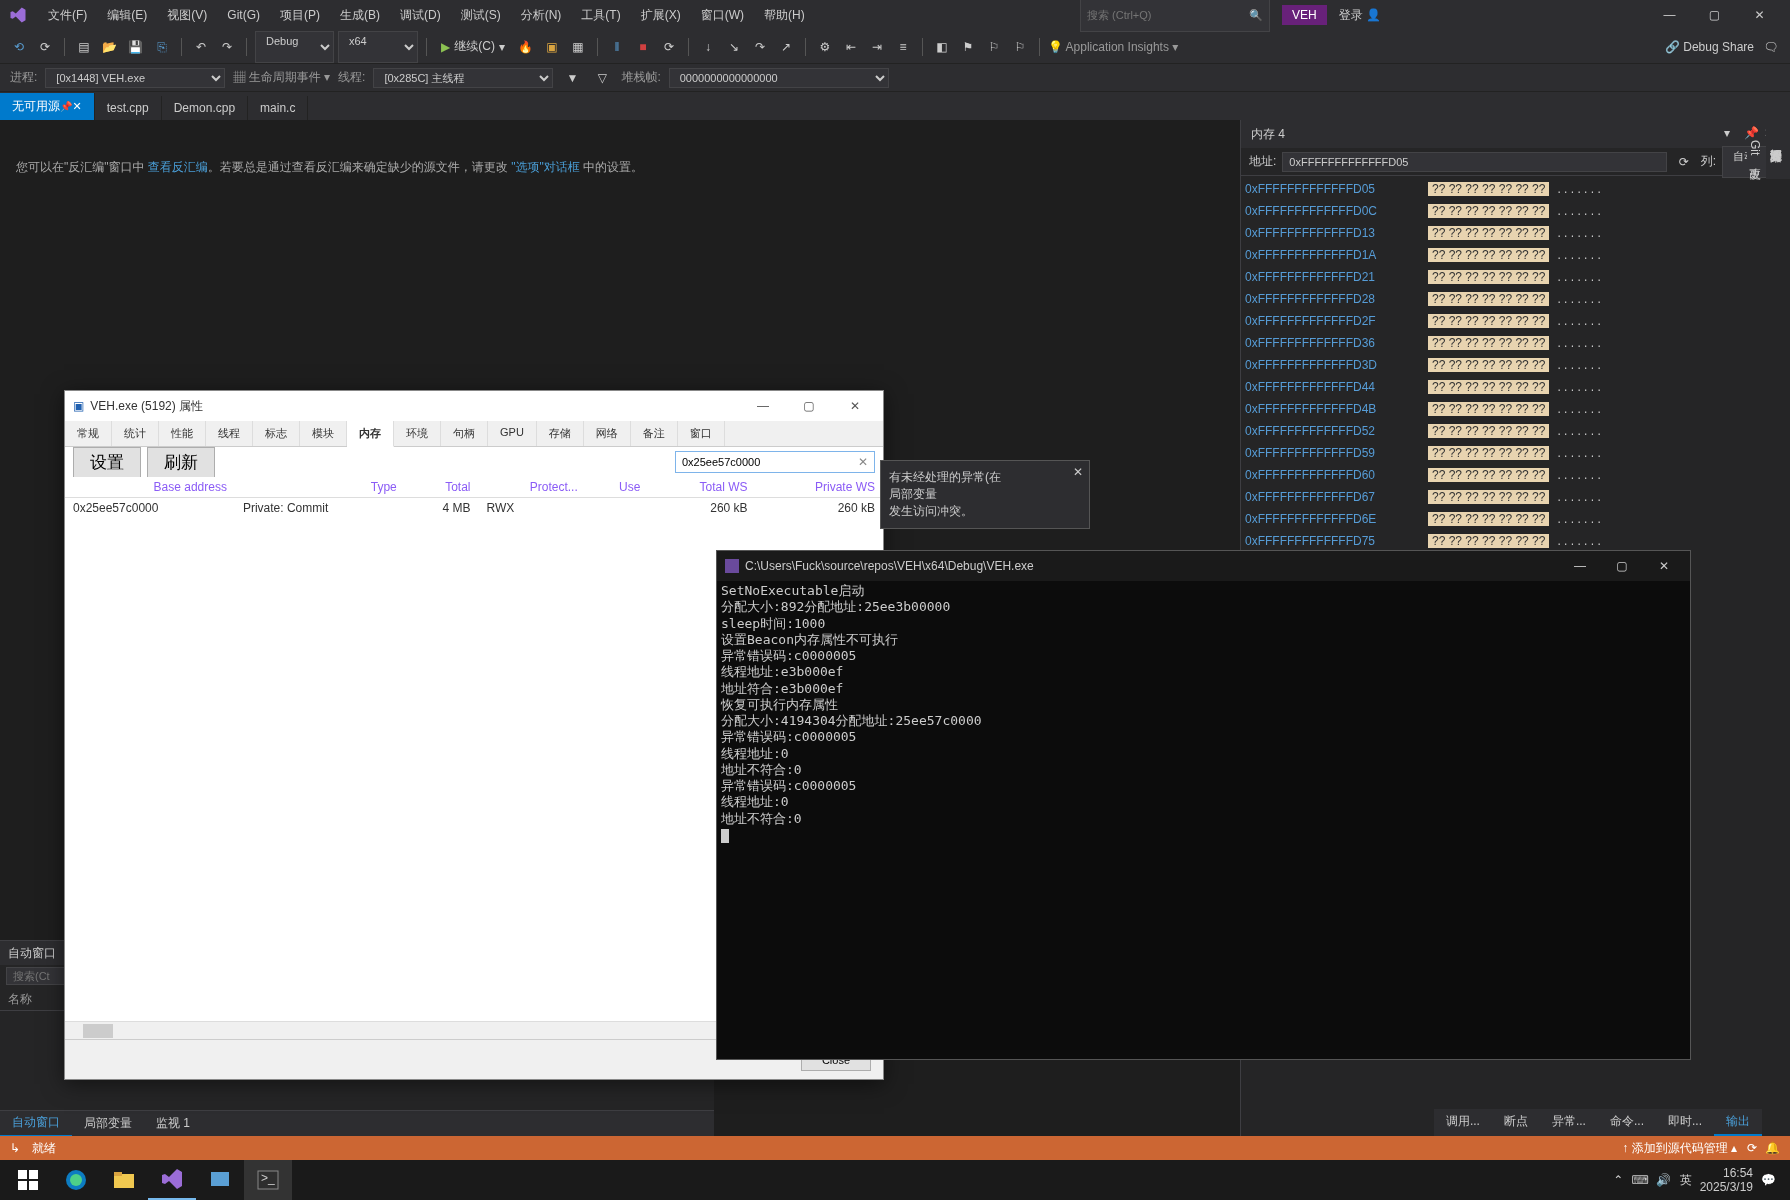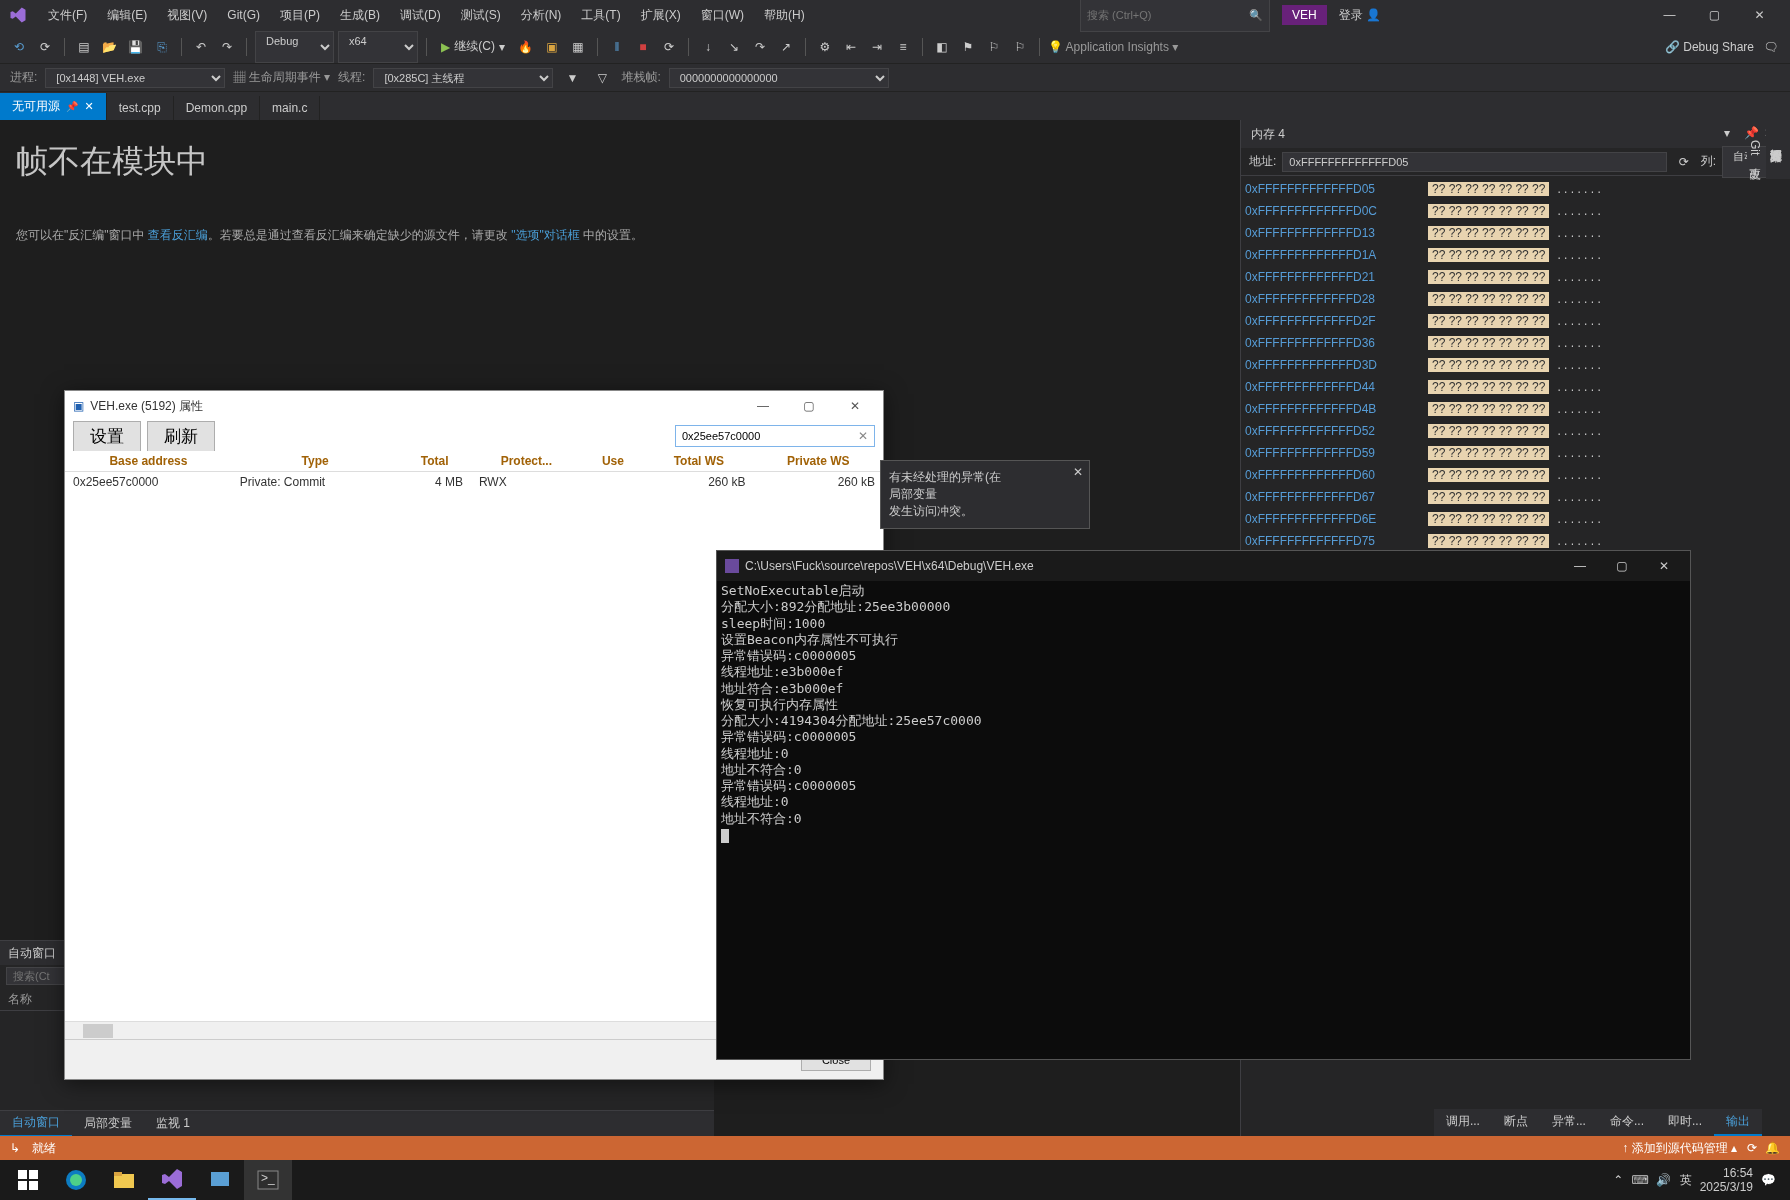"无可用源" .tab { gap: 6px -> none }
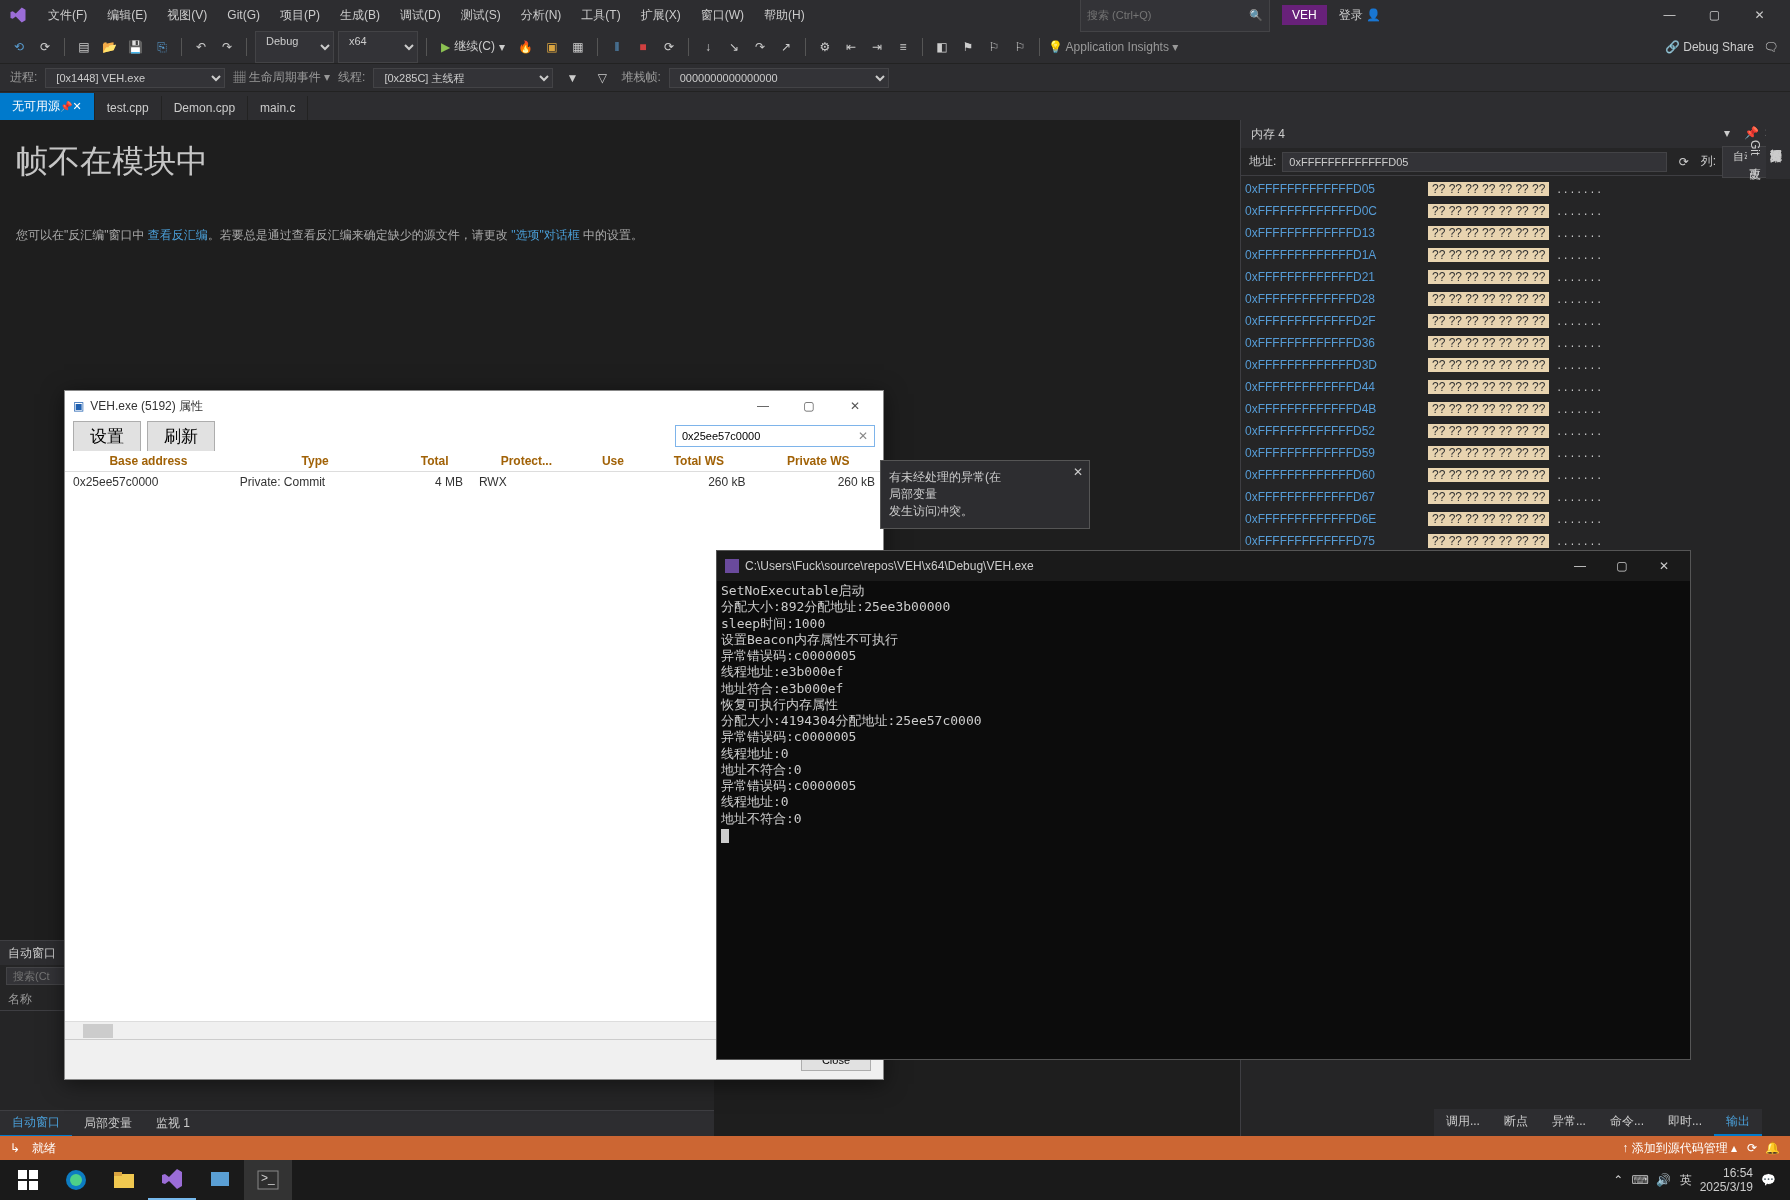"帧不在模块中" h1 { html: <h1>帧不在模块中</h1> -> none }
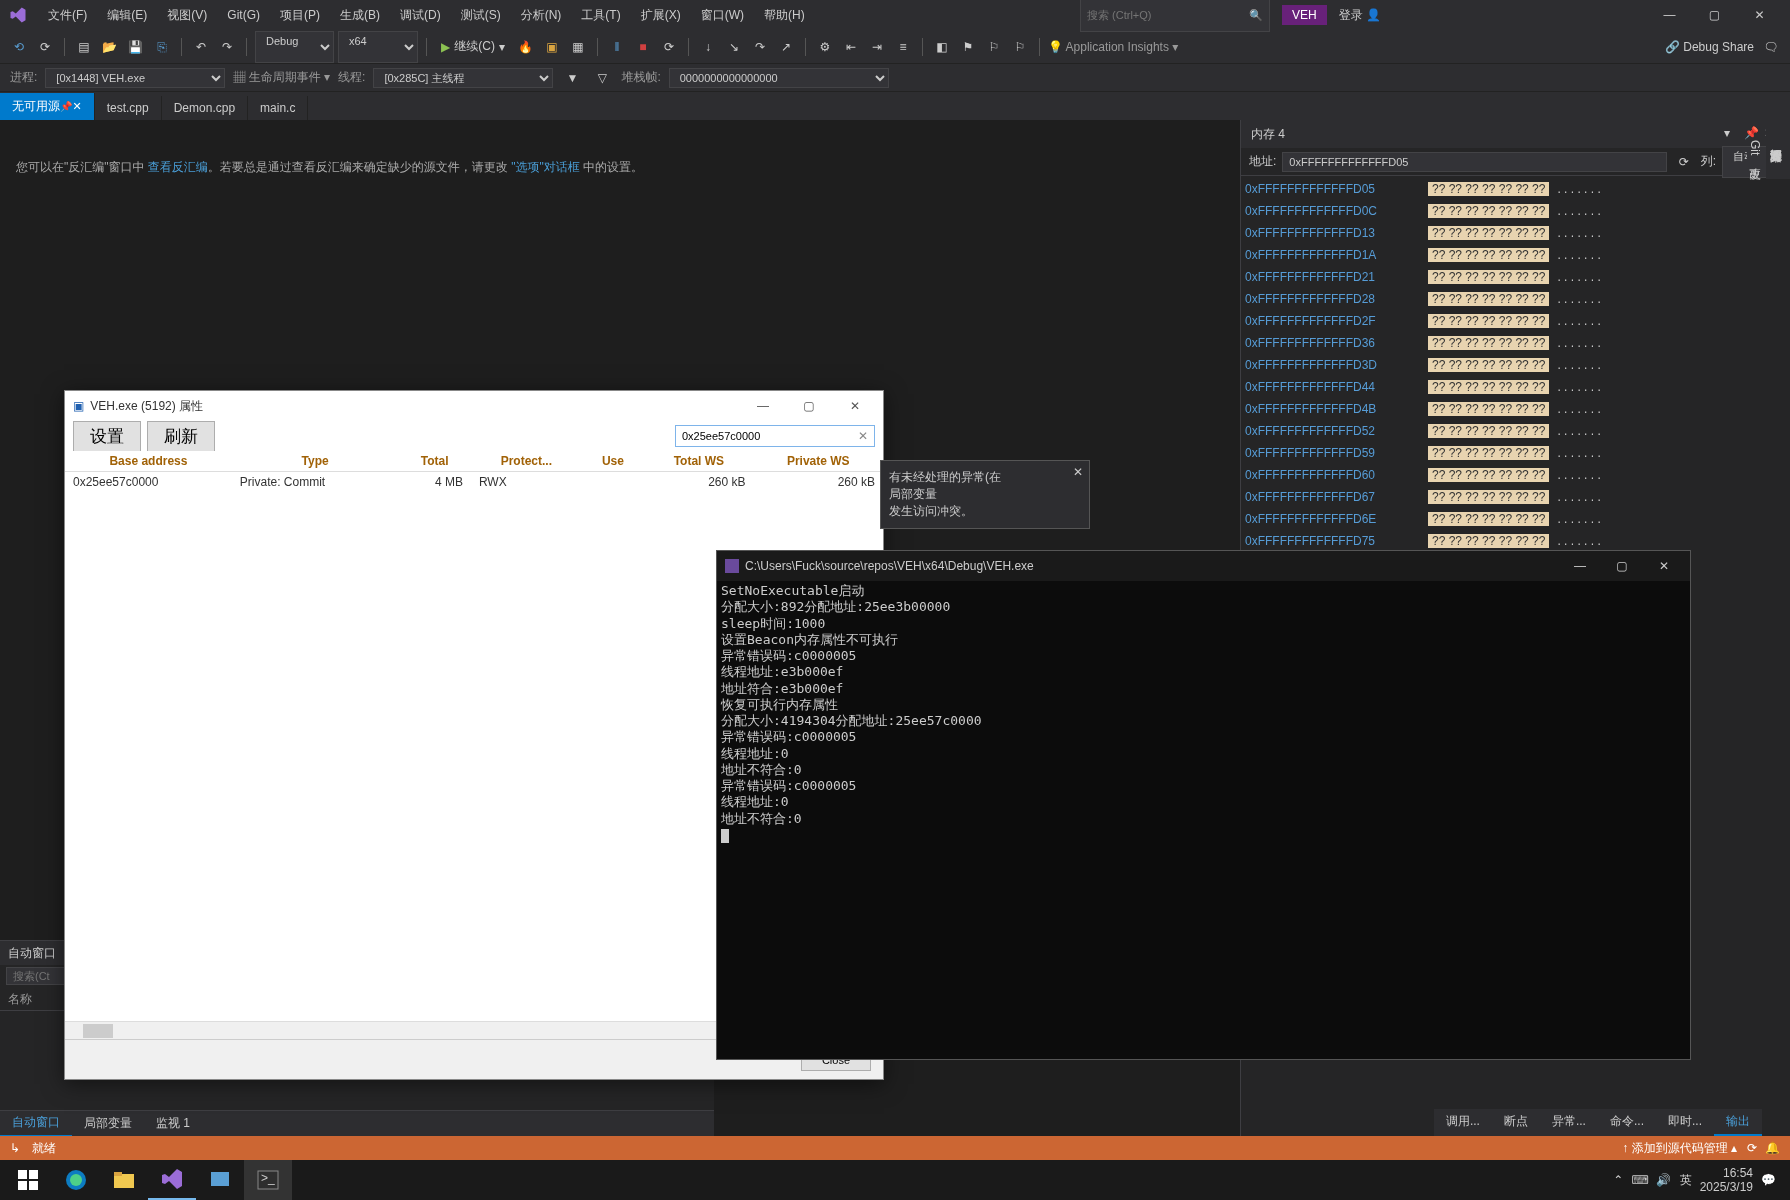"常规" div.dlg-tabs { html: none -> <div> <span>常规</span> <span>统计</span> <span>性能</span> <span>线程</span> <span>标志</span> <span>模块</span> <span>内存</span> <span>环境</span> <span>句柄</span> <span>GPU</span> <span>存储</span> <span>网络</span> <span>备注</span> <span>窗口</span> </div> }
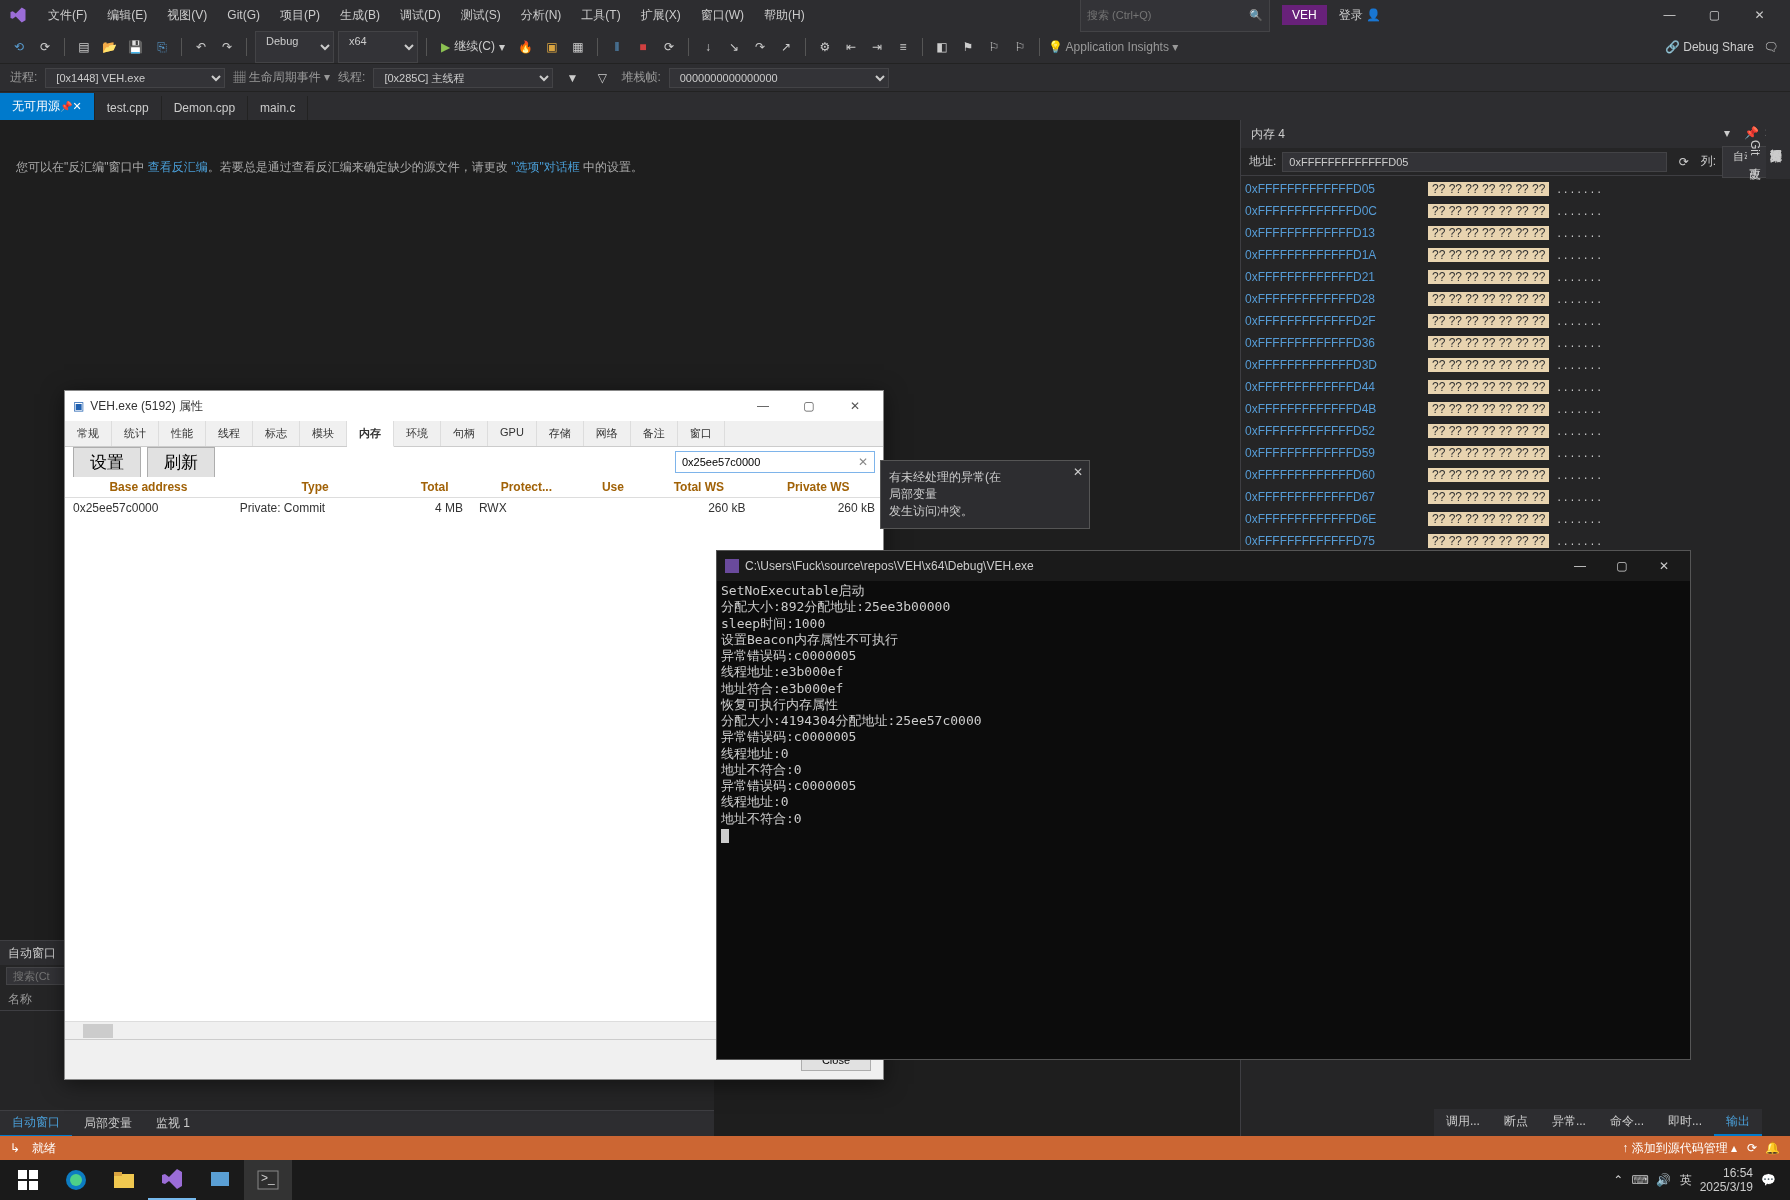"Base address" .dlg-table th { color: #a16207 -> #8b5cf6; font-weight: bold -> normal; text-align: center -> right }
